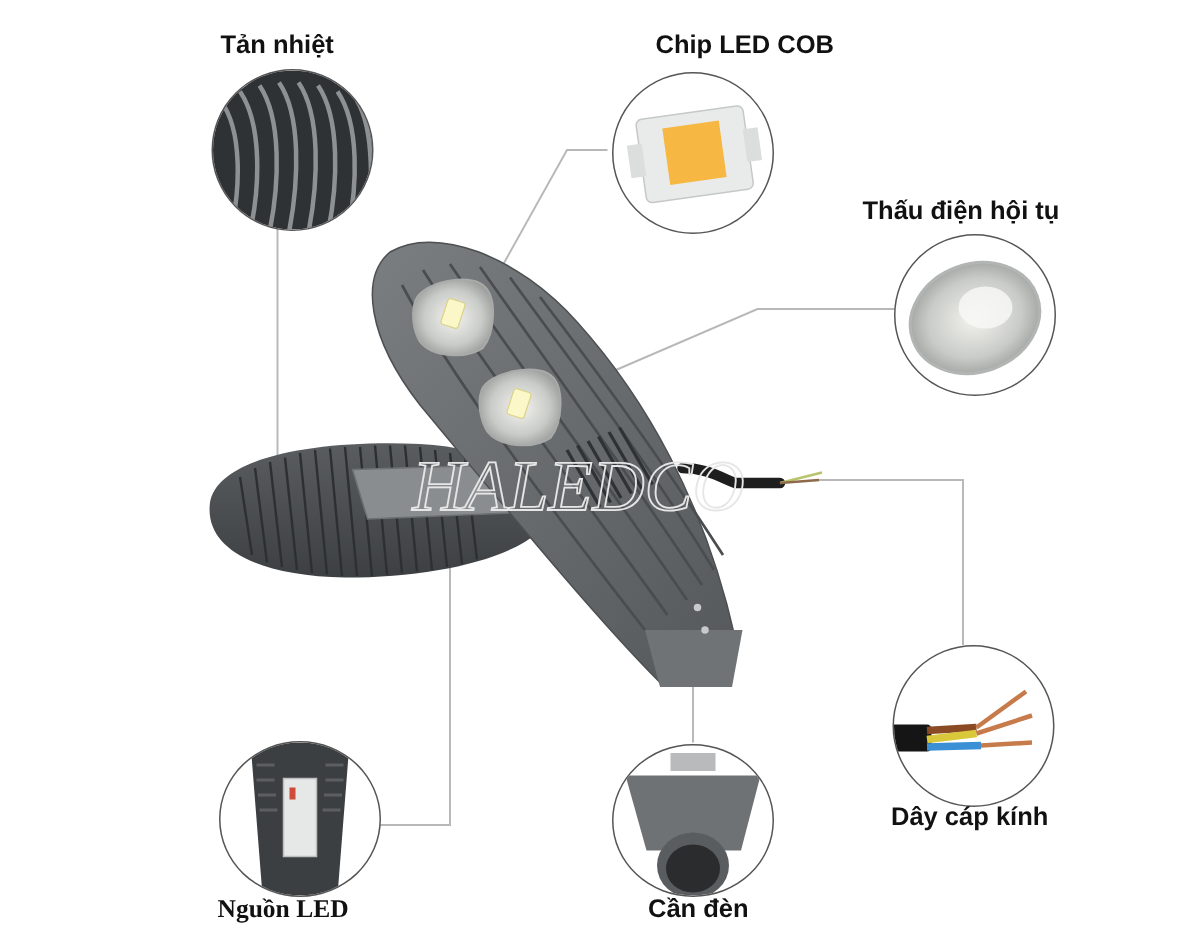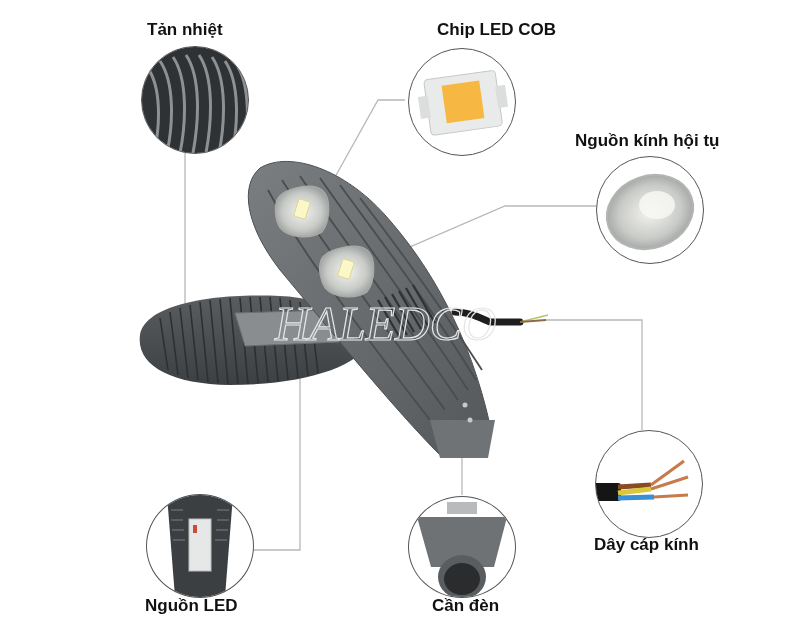"Nguồn kính hội tụ" div.label { text: Nguồn kính -> Thấu điện }
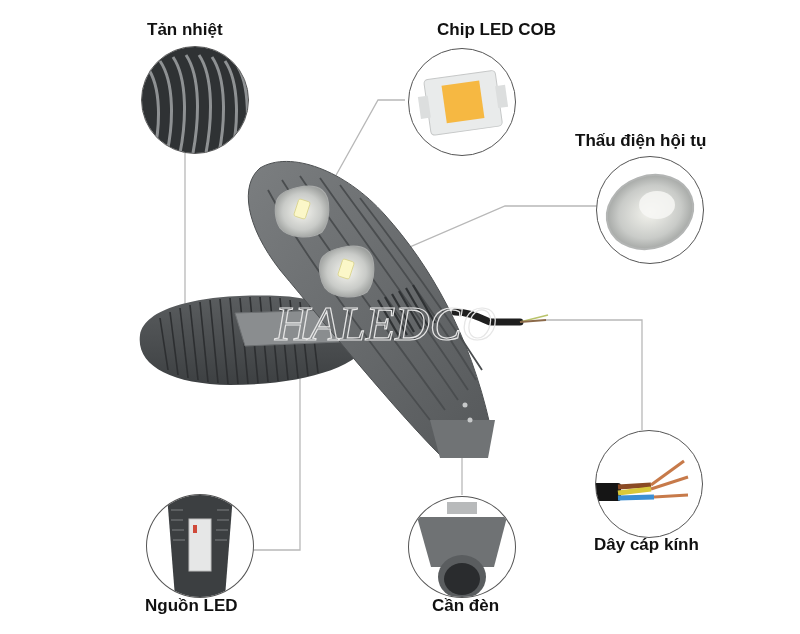"Nguồn LED" div.label { font-family: none -> Liberation Serif, serif }
